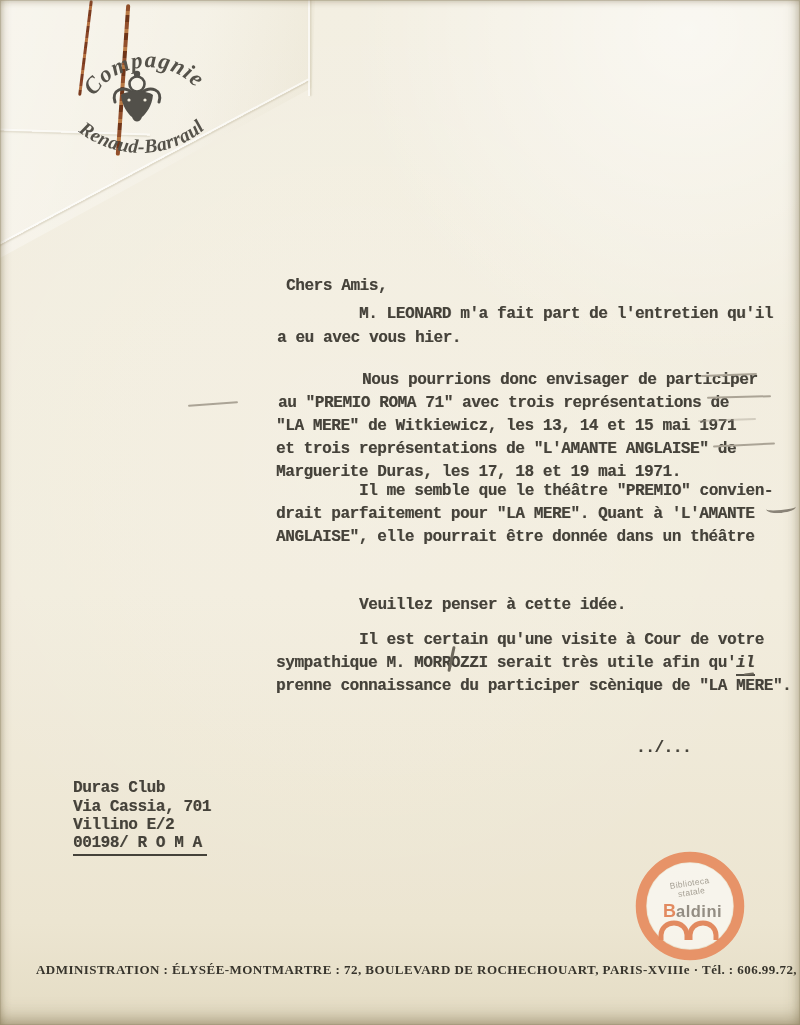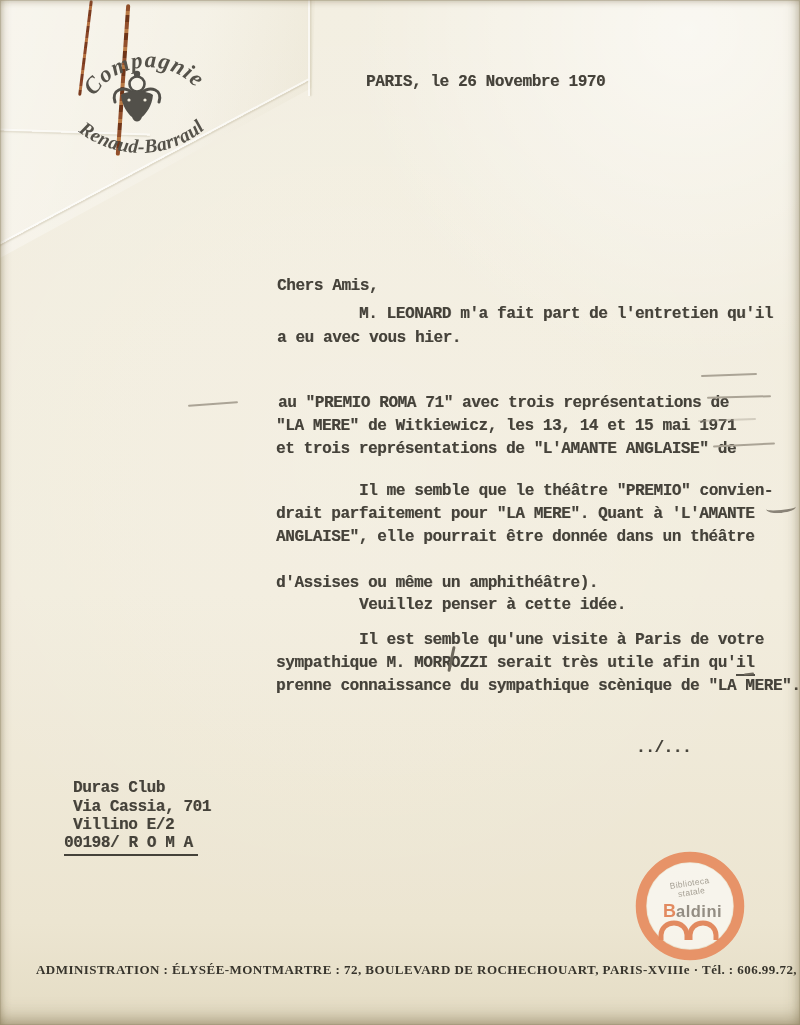"PARIS, le 26 Novembre 1970" div.tl { html: <div>PARIS, le 26 Novembre 1970</div> -> none }
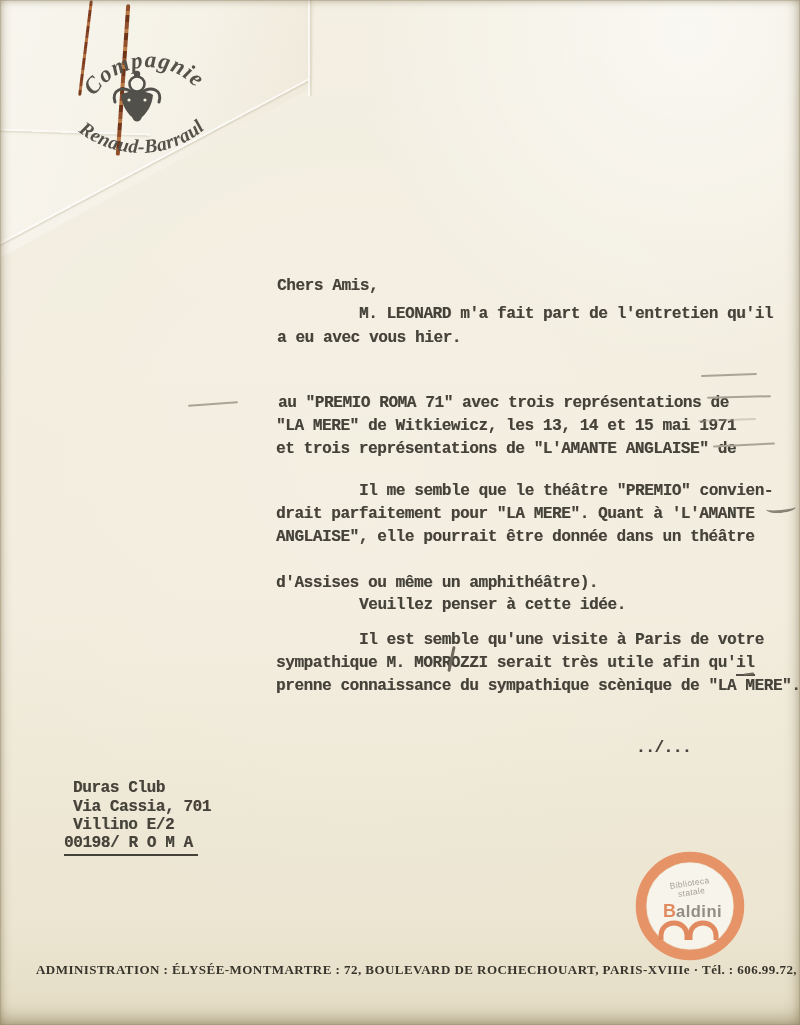"Chers Amis," div.tl { left: 277px -> 286px }
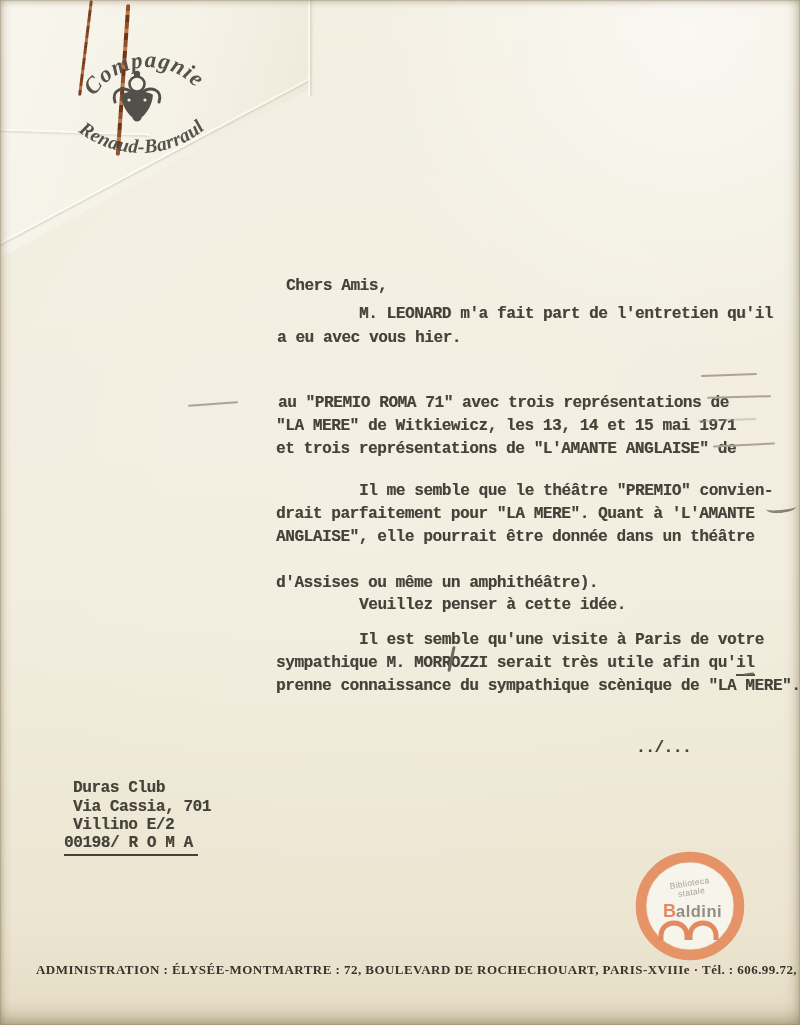"Nous pourrions donc envisager de" div.tl { html: none -> <div>Nous pourrions donc envisager de participer</div> }
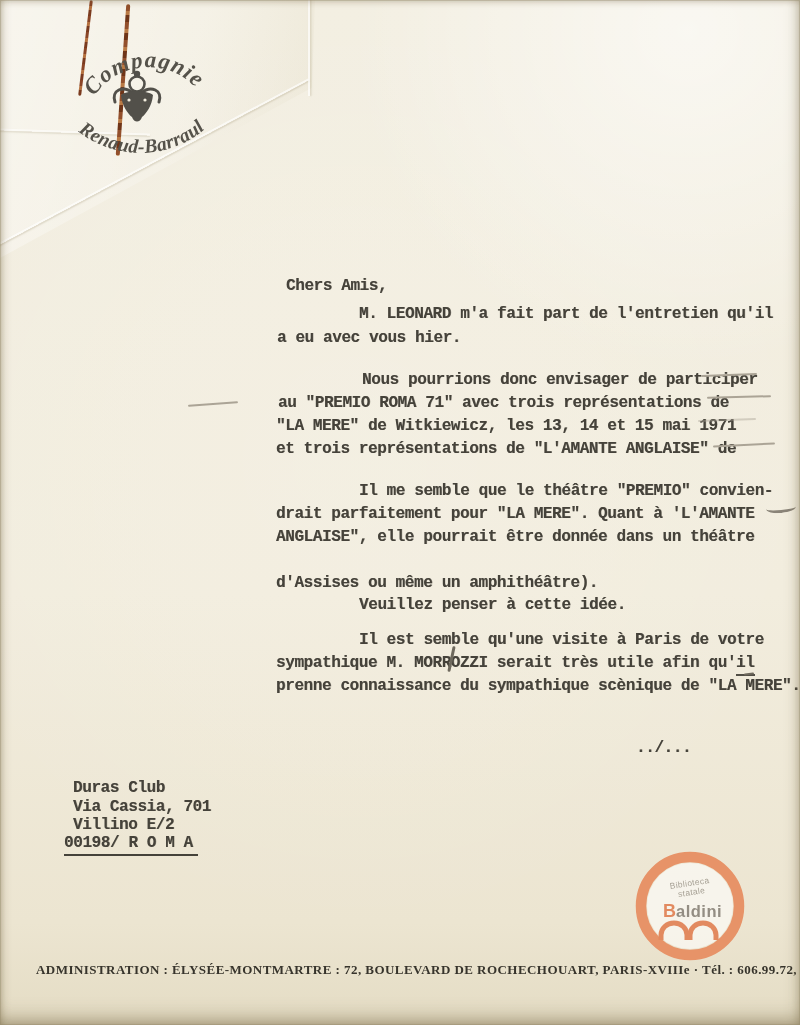"Marguerite Duras, les 17, 18" div.tl { html: none -> <div>Marguerite Duras, les 17, 18 et 19 mai 1971.</div> }
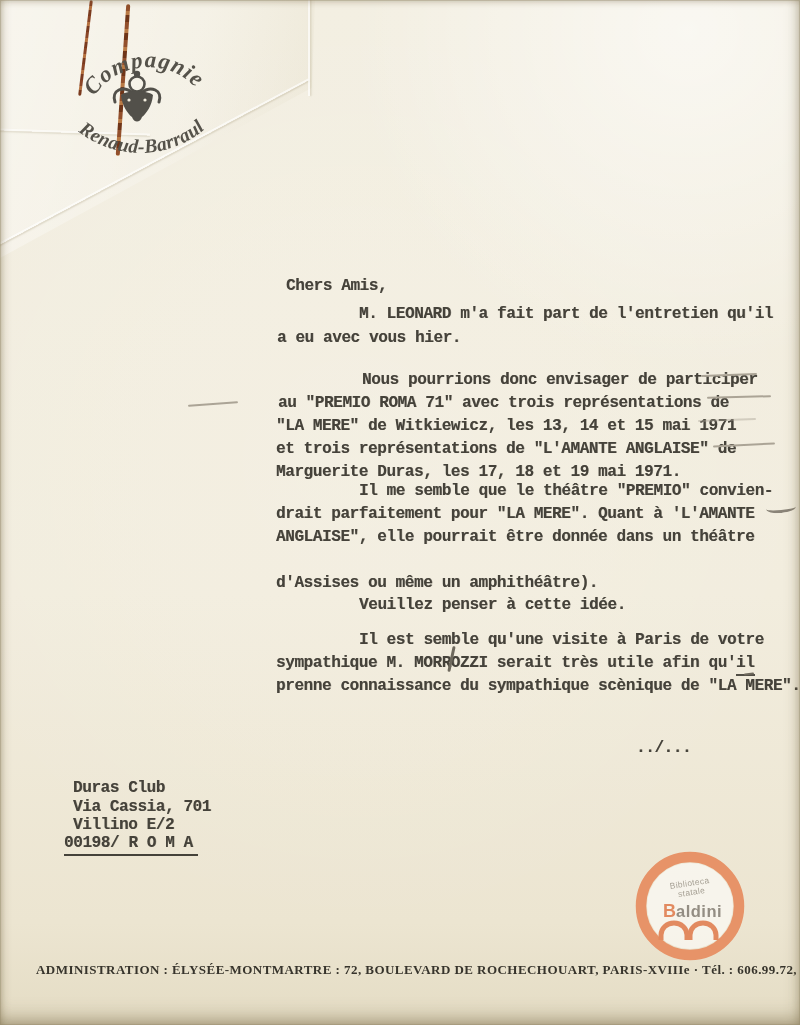"d'Assises ou même un amphithéâtre)." div.tl { html: <div>d'Assises ou même un amphithéâtre).</div> -> none }
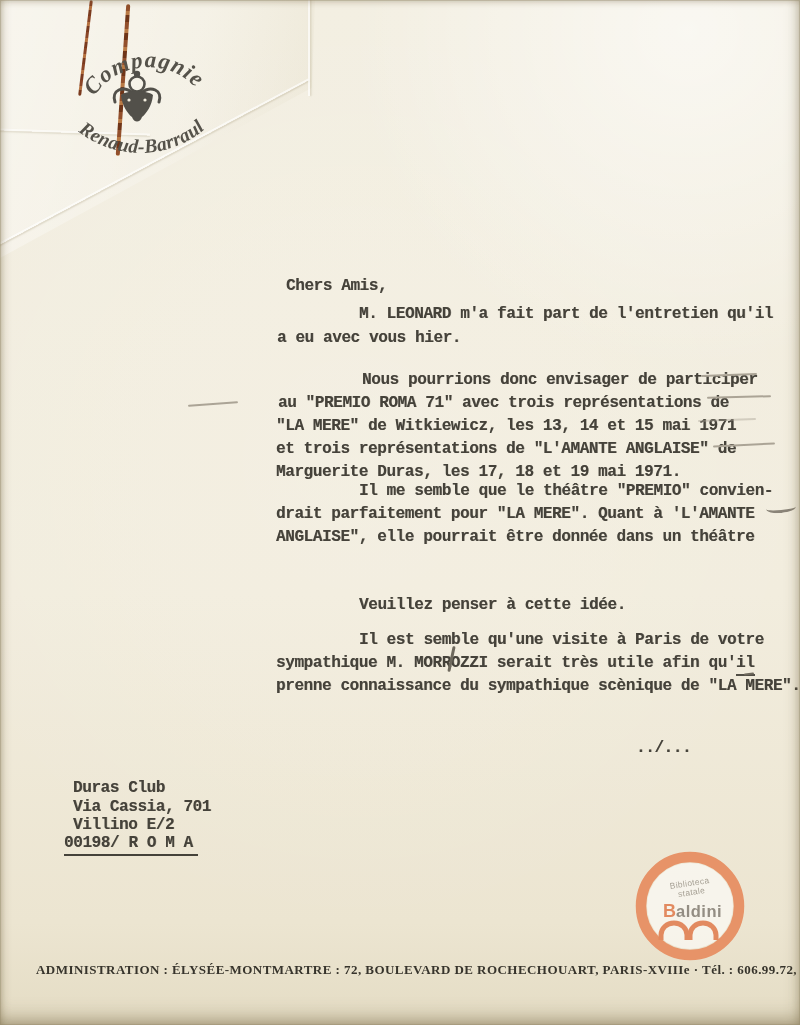"Il est semble qu'une visite" div.tl { text: semble qu'une visite à Paris -> certain qu'une visite à Cour }
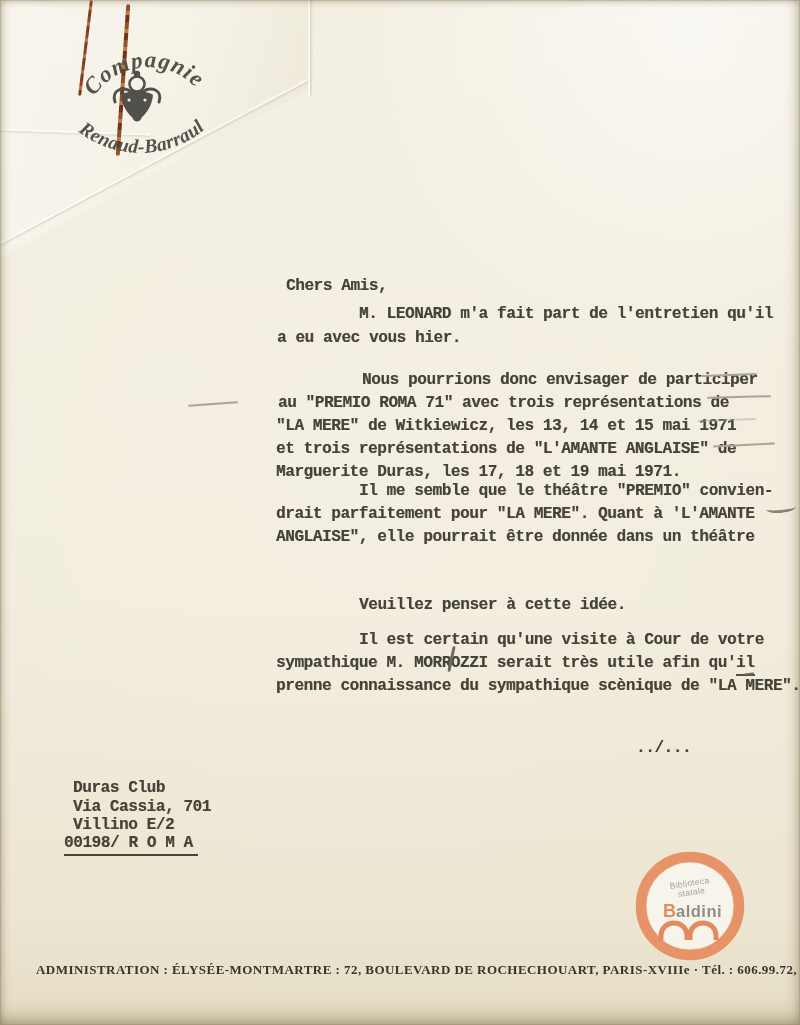"il" .uline { font-style: none -> italic }
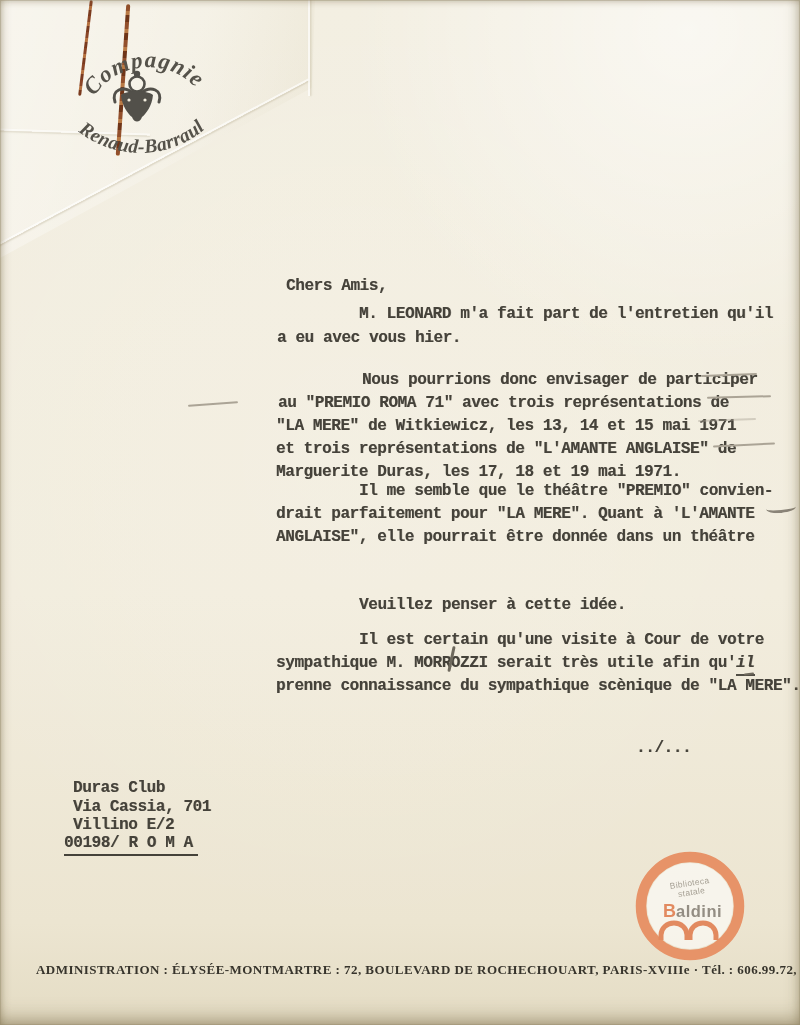"prenne connaissance du sympathique" div.tl { text: sympathique -> participer }
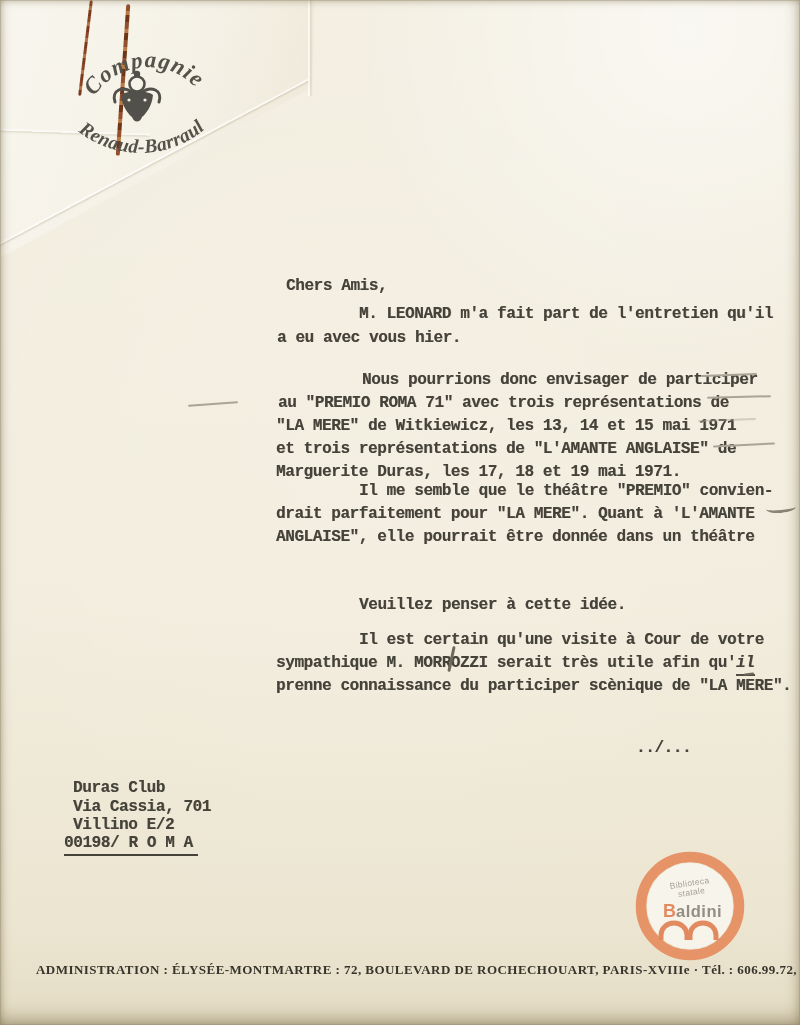"00198/ R O M A" div.tl { left: 64px -> 73px }
